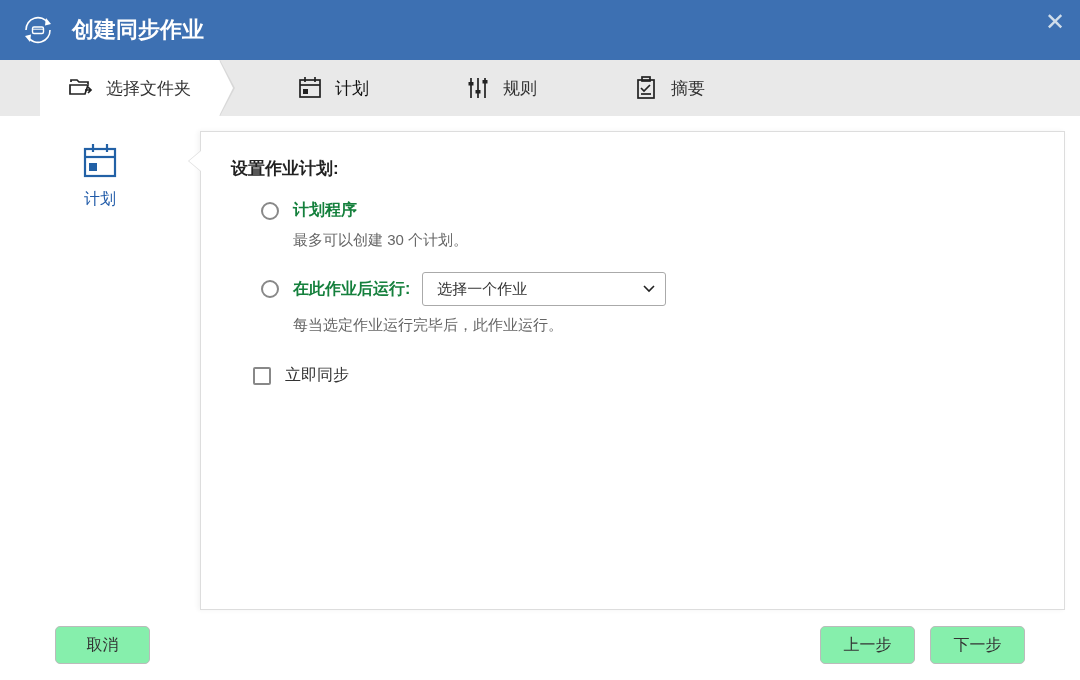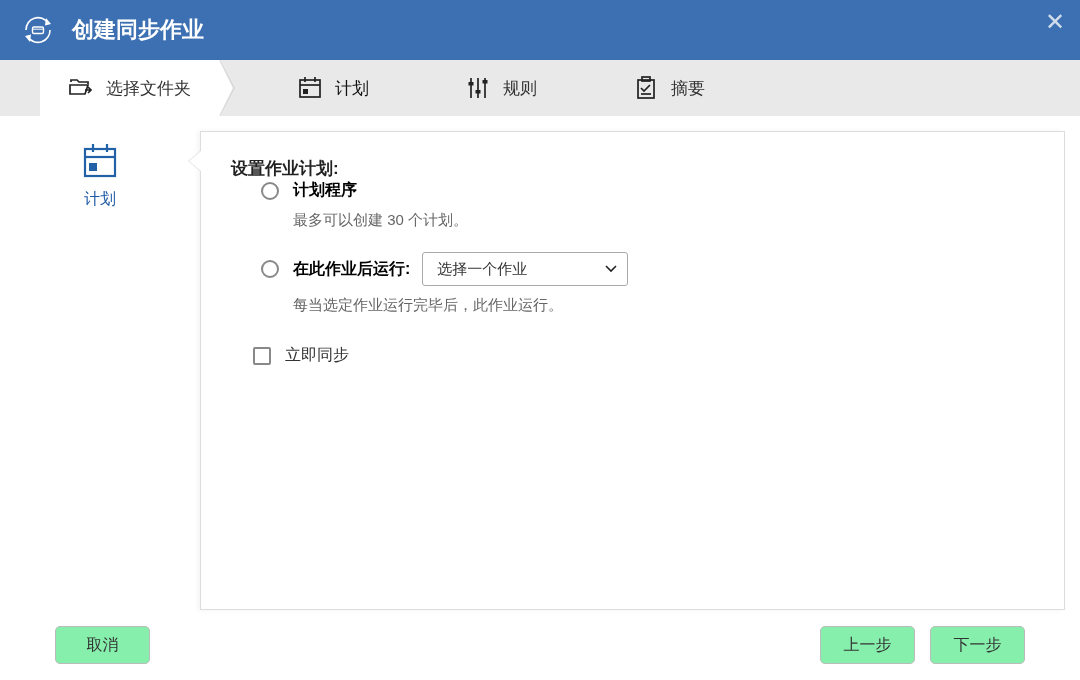"设置作业计划:" .section-title { margin-bottom: none -> 20px }
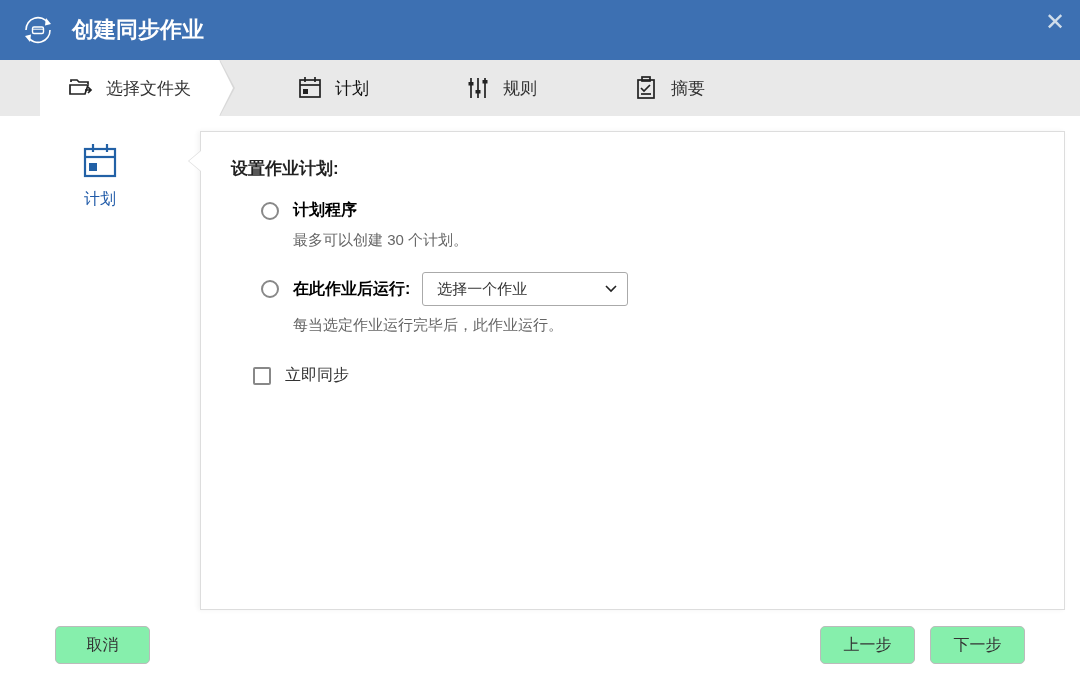"计划程序" .radio-label { color: #000000 -> #15803d }
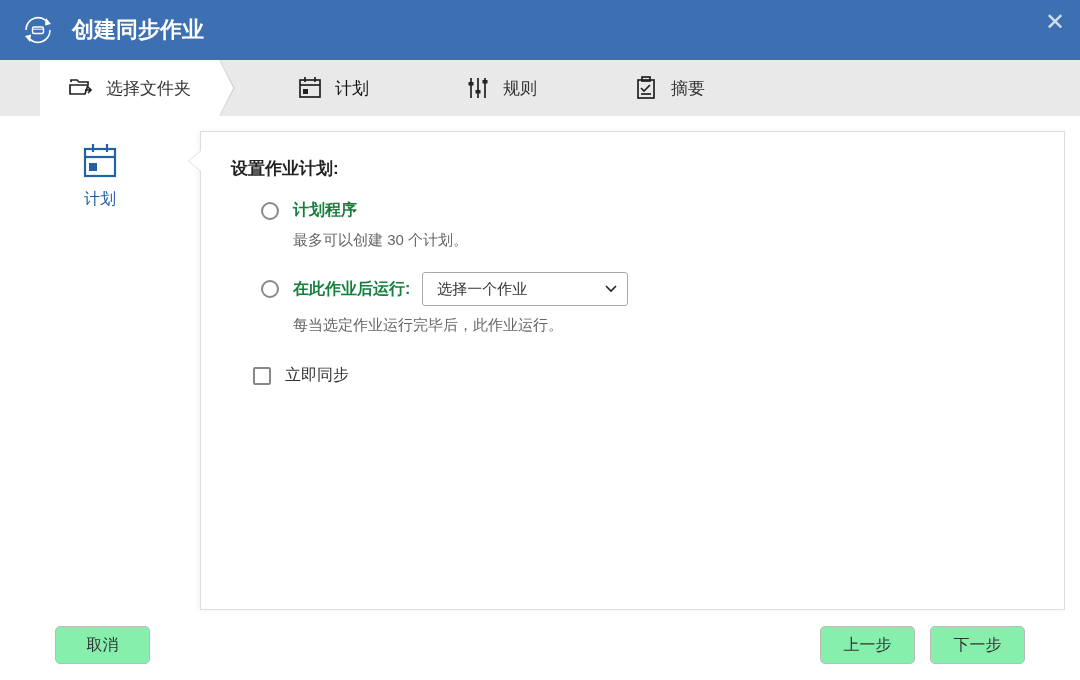"选择一个作业" .select-box { width: 206px -> 244px }
